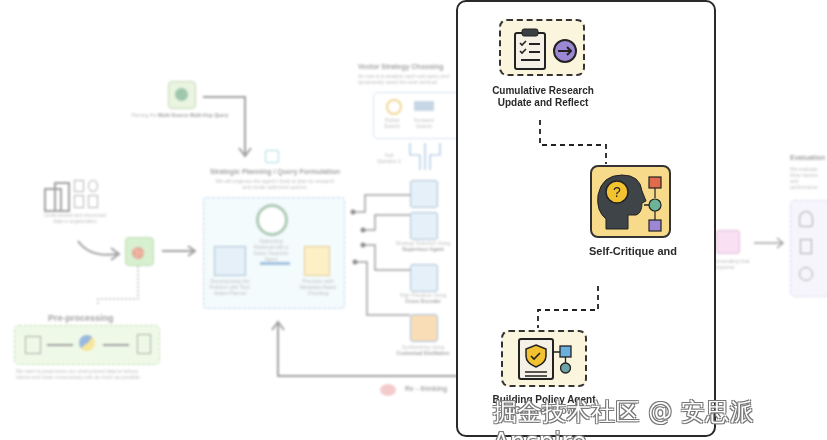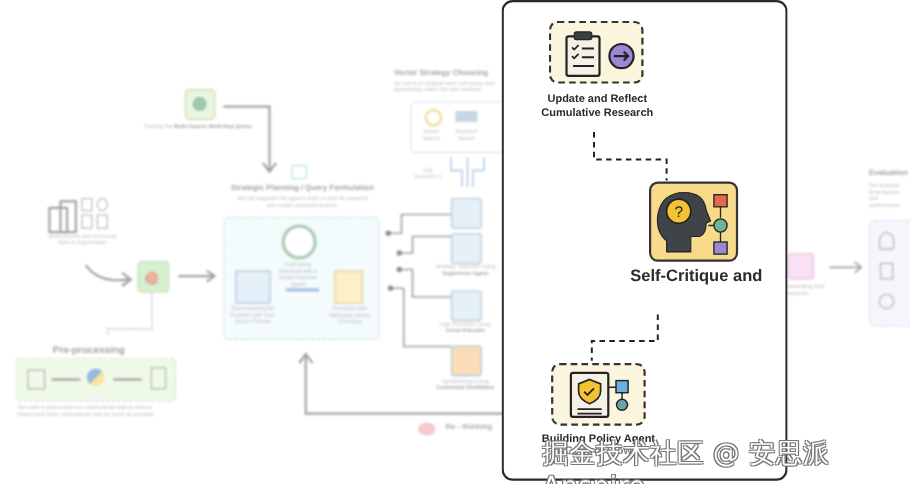"Update and Reflect" div { order: before "Cumulative Research" -> after "Cumulative Research" }
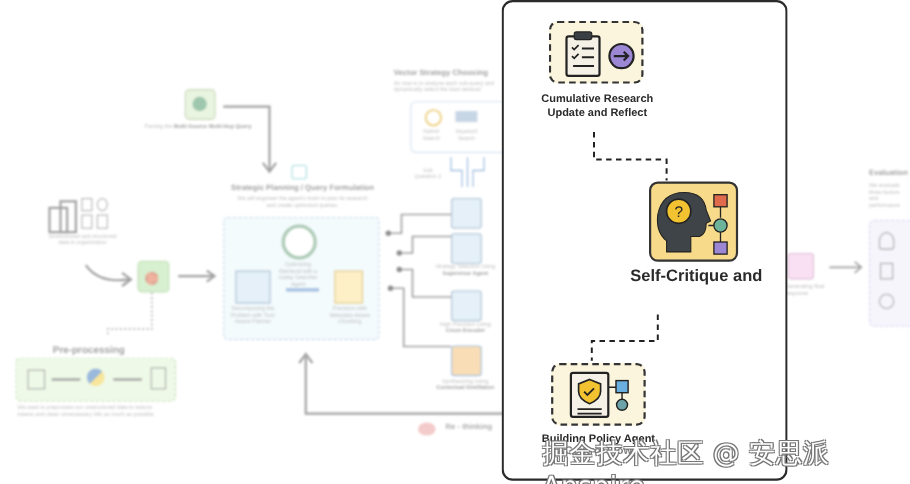"Self-Critique and" div.node-label { font-size: 15px -> 11px }
